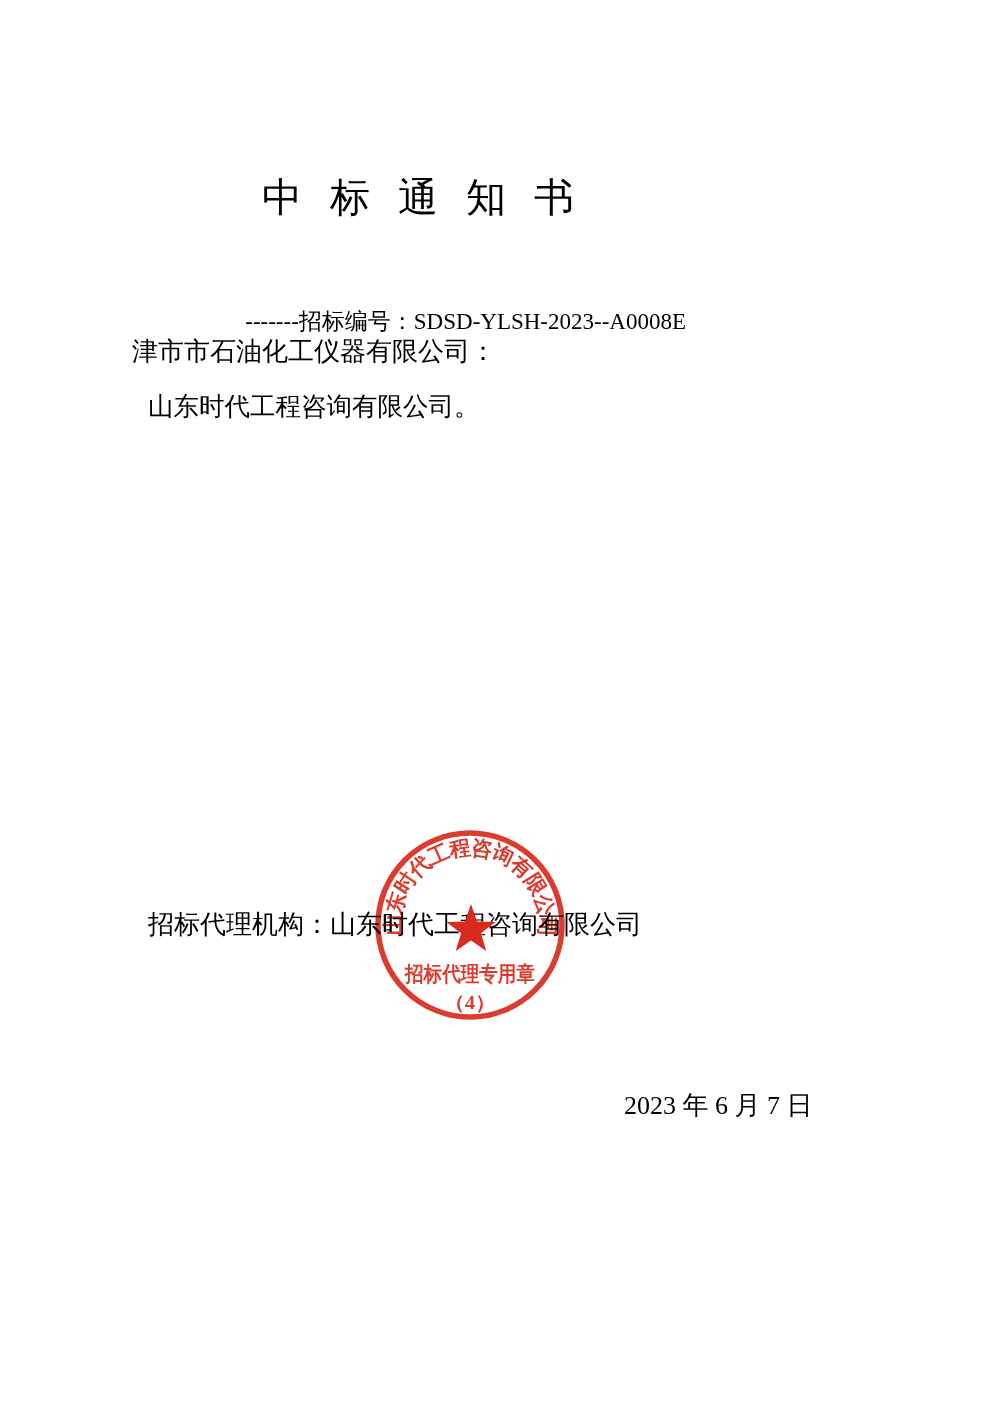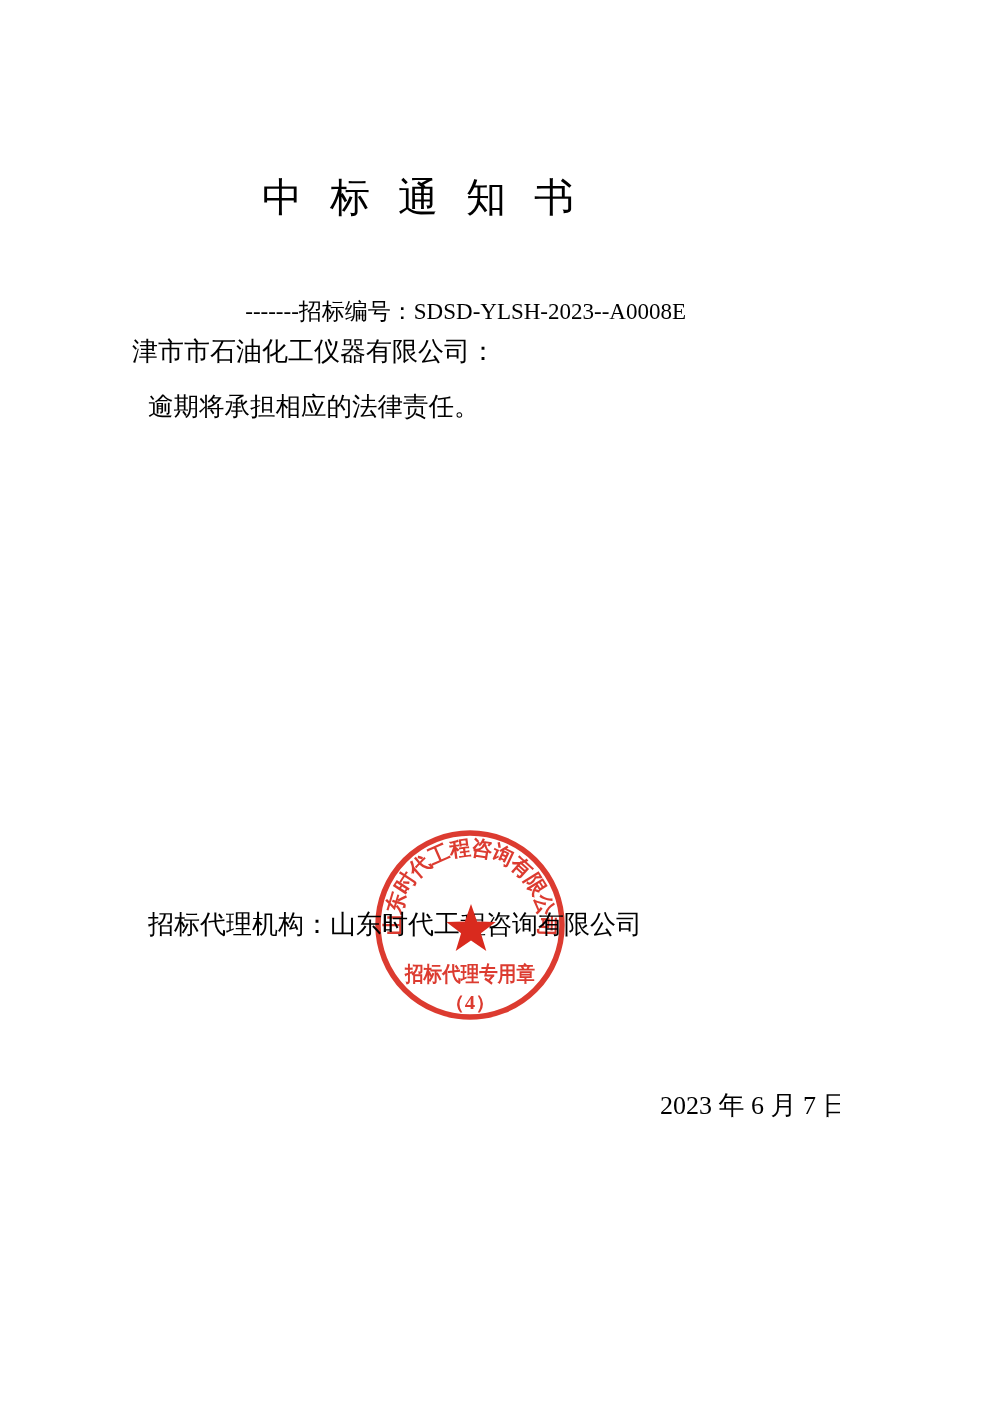"-------招标编号：SDSD-YLSH-2023--A0008E" .bid-number { top: 296px -> 306px }
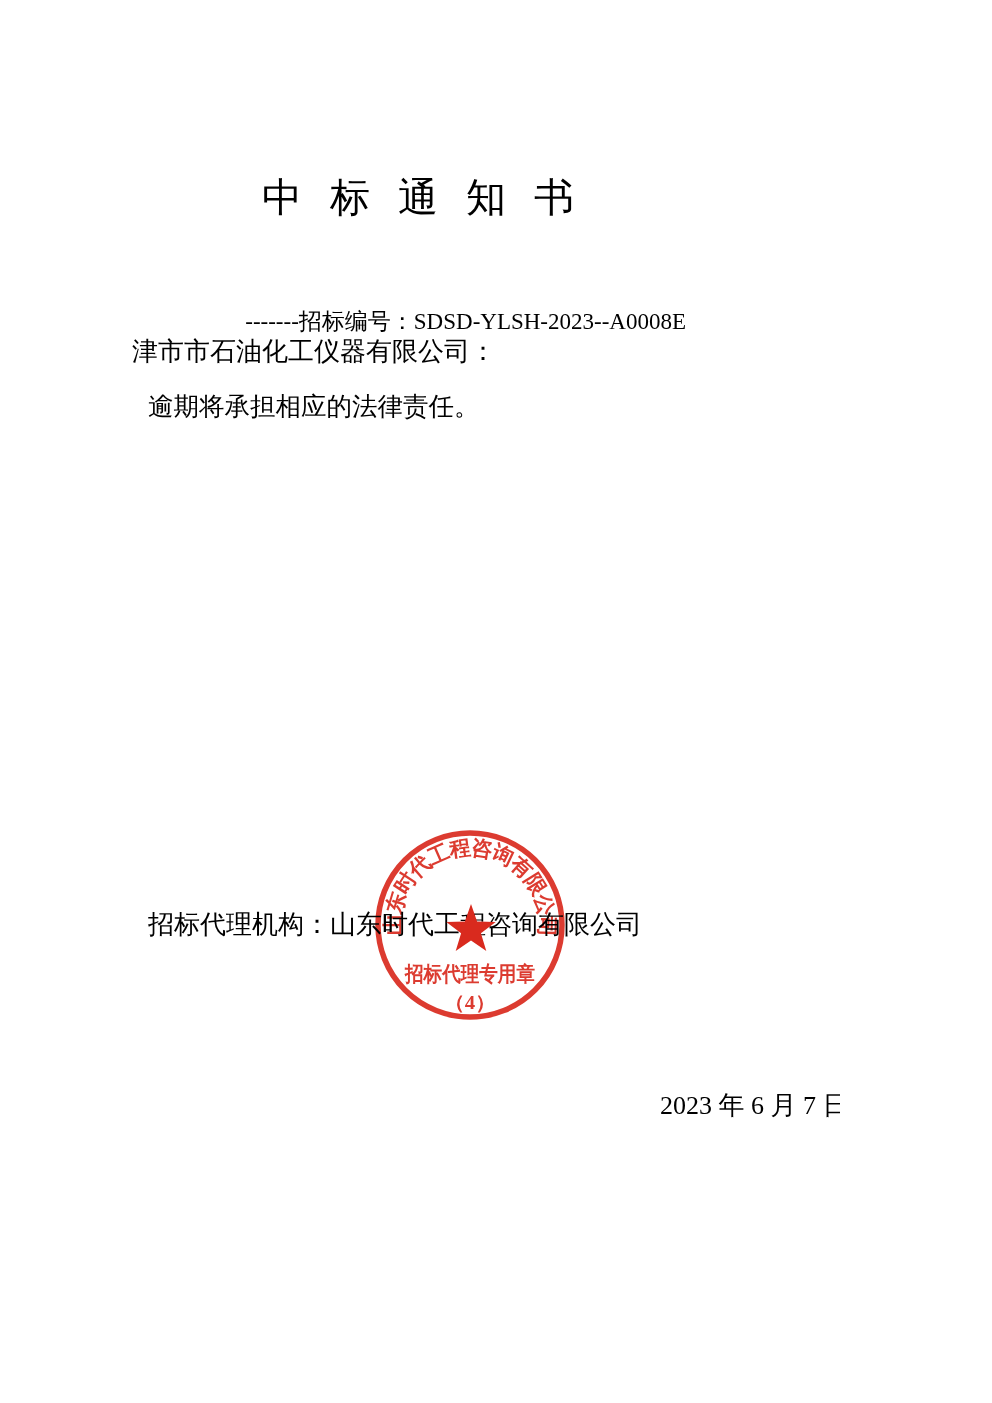"逾期将承担相应的法律责任。" div.body-line { text: 逾期将承担相应的法律责任 -> 山东时代工程咨询有限公司 }
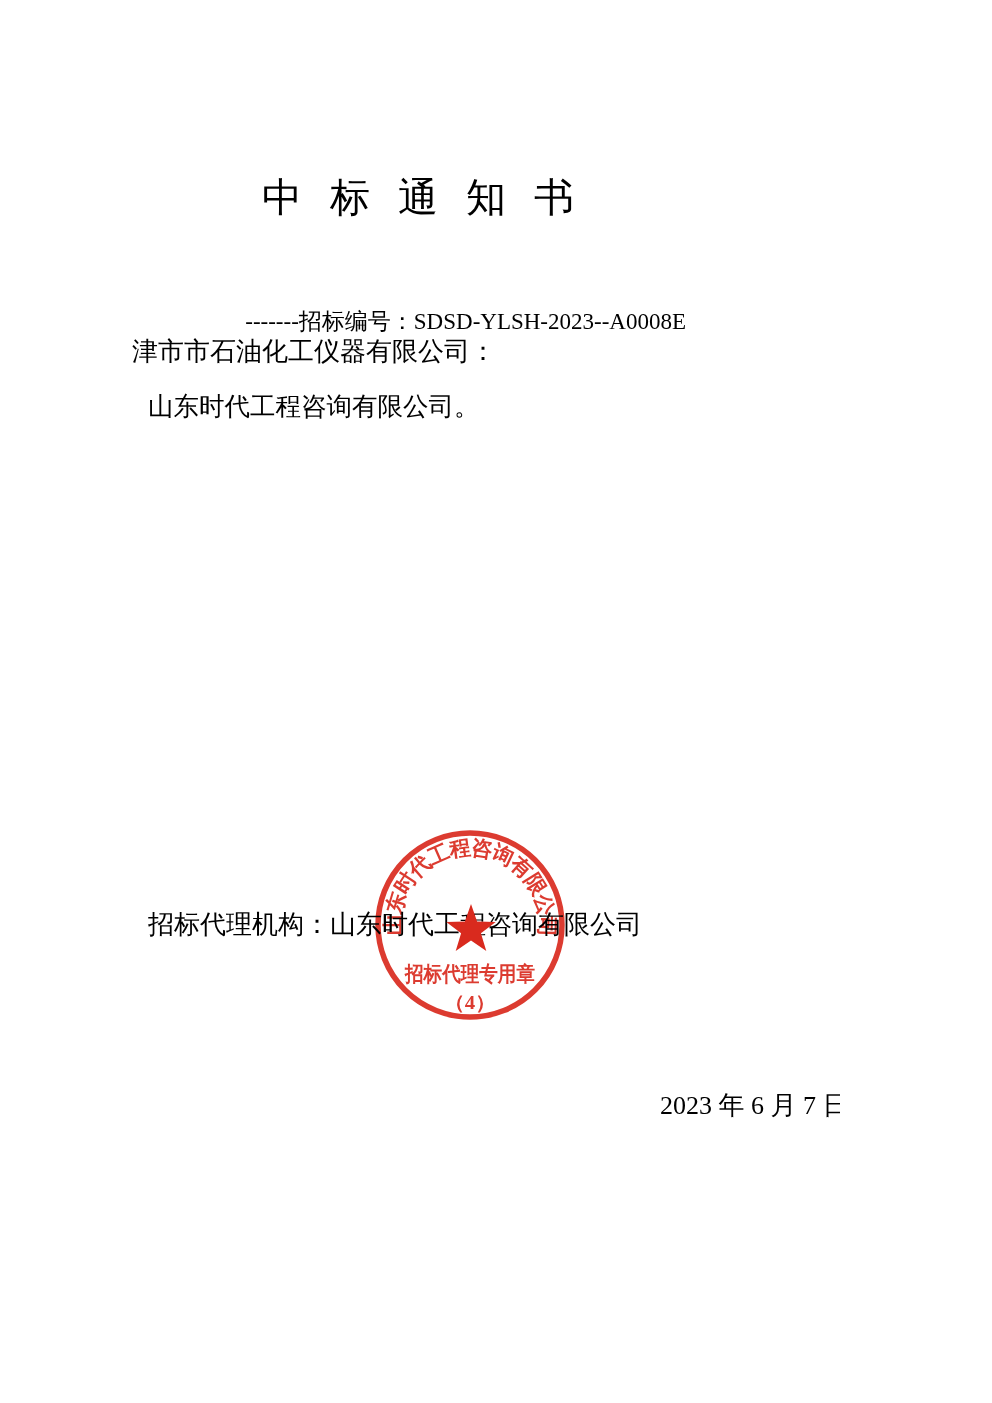"2023 年 6 月 7" .date-line { left: 660px -> 624px }
